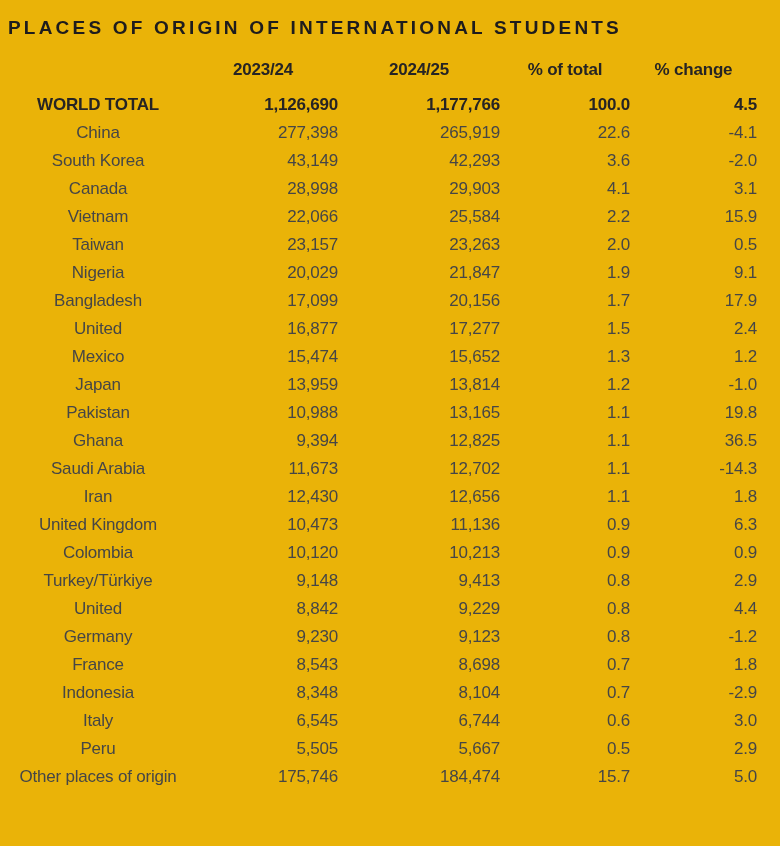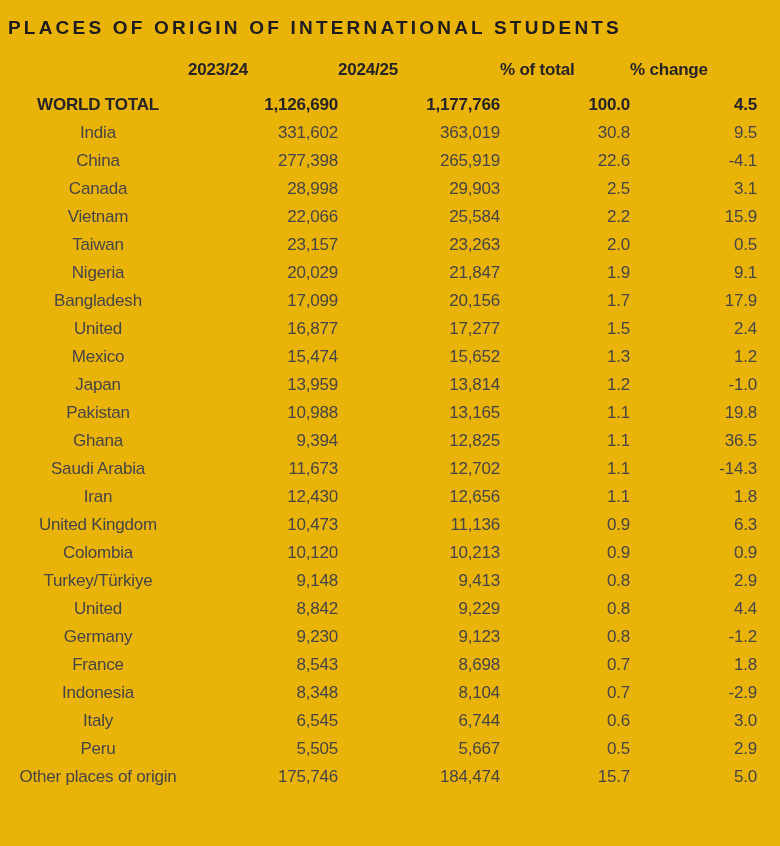"2023/24" thead th { text-align: left -> center }
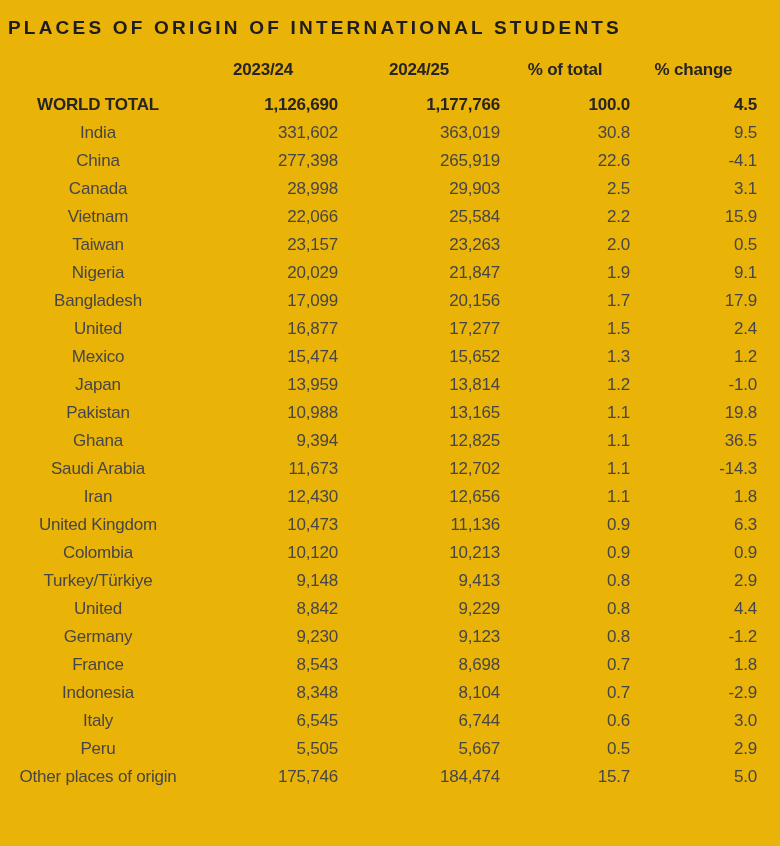"India" tr { html: <tr> <td>India</td> <td>331,602</td> <td>363,019</td> <td>30.8</td> <td>9.5</td> </tr> -> none }
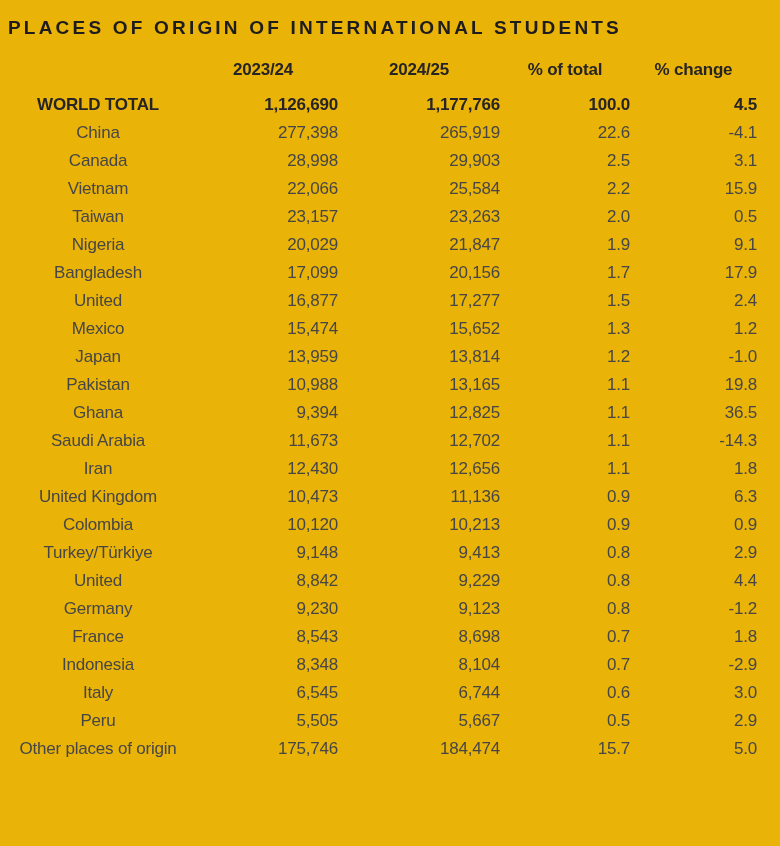"South Korea" tr { html: none -> <tr> <td>South Korea</td> <td>43,149</td> <td>42,293</td> <td>3.6</td> <td>-2.0</td> </tr> }
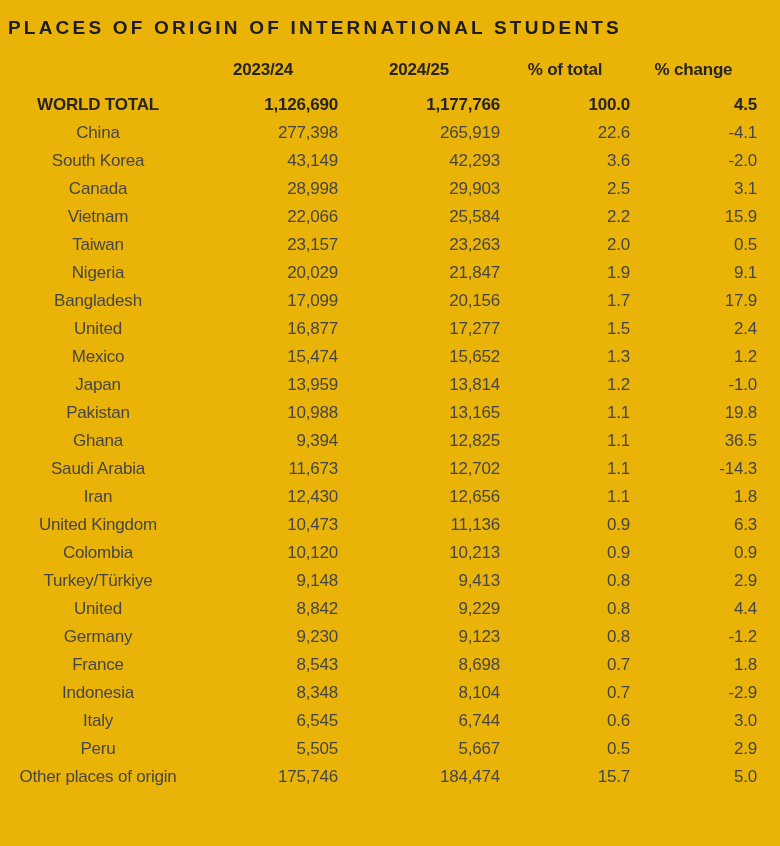"2.5" td { text: 2.5 -> 4.1 }
